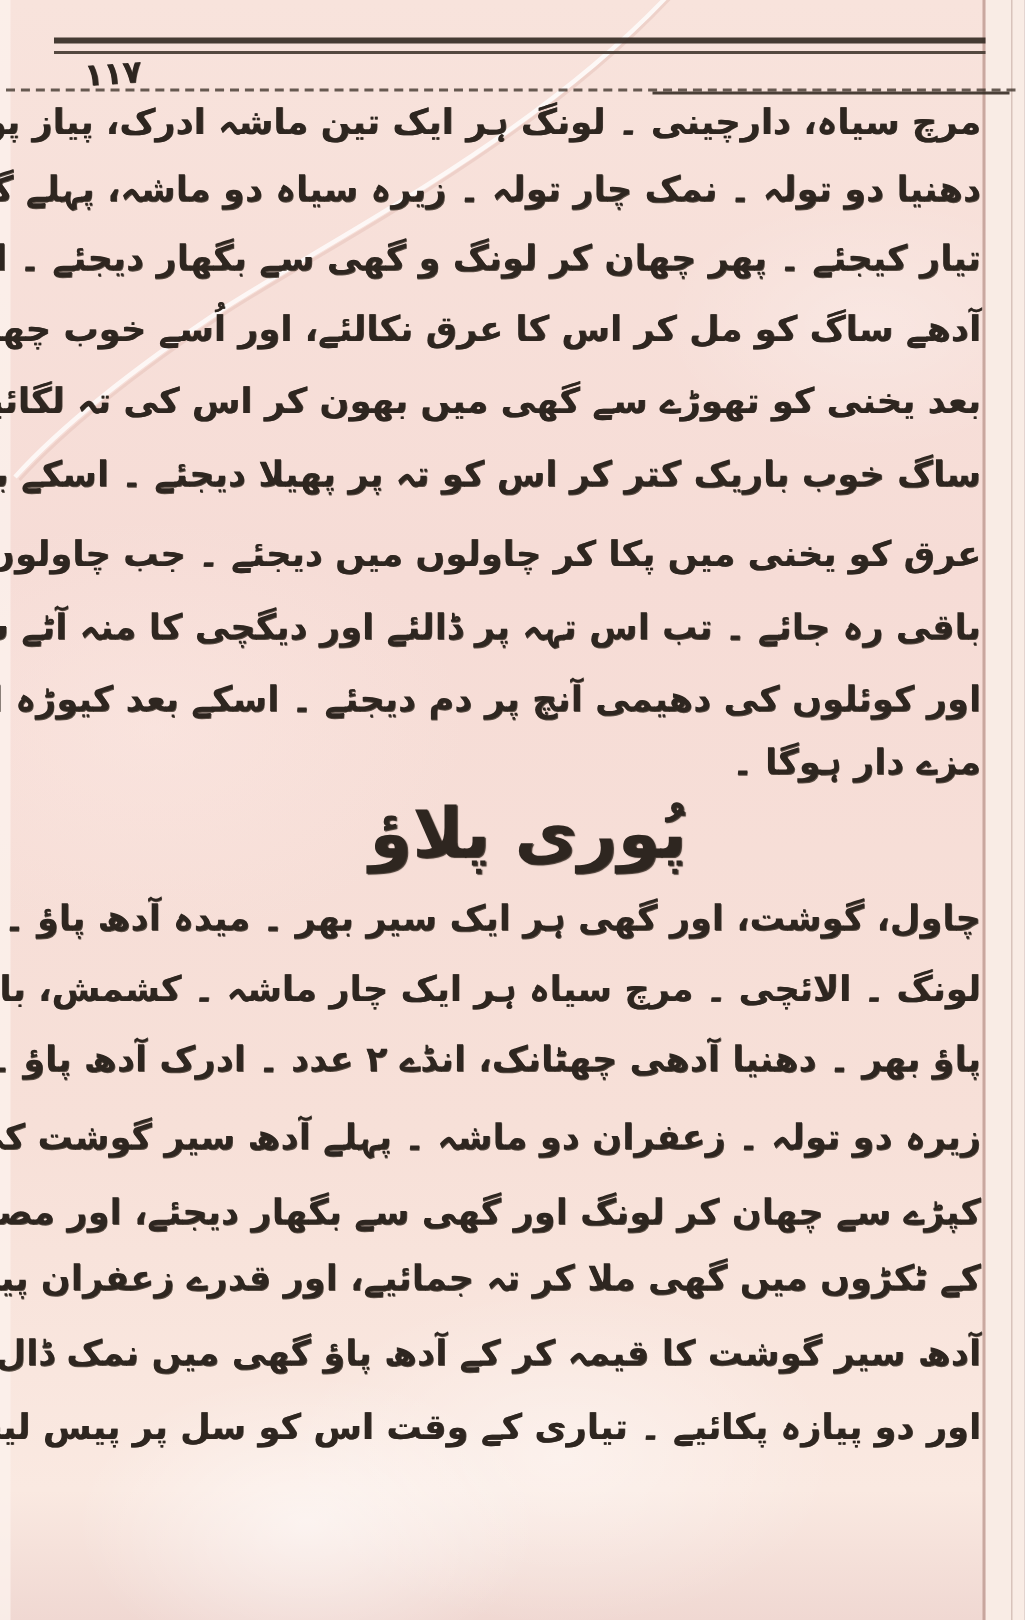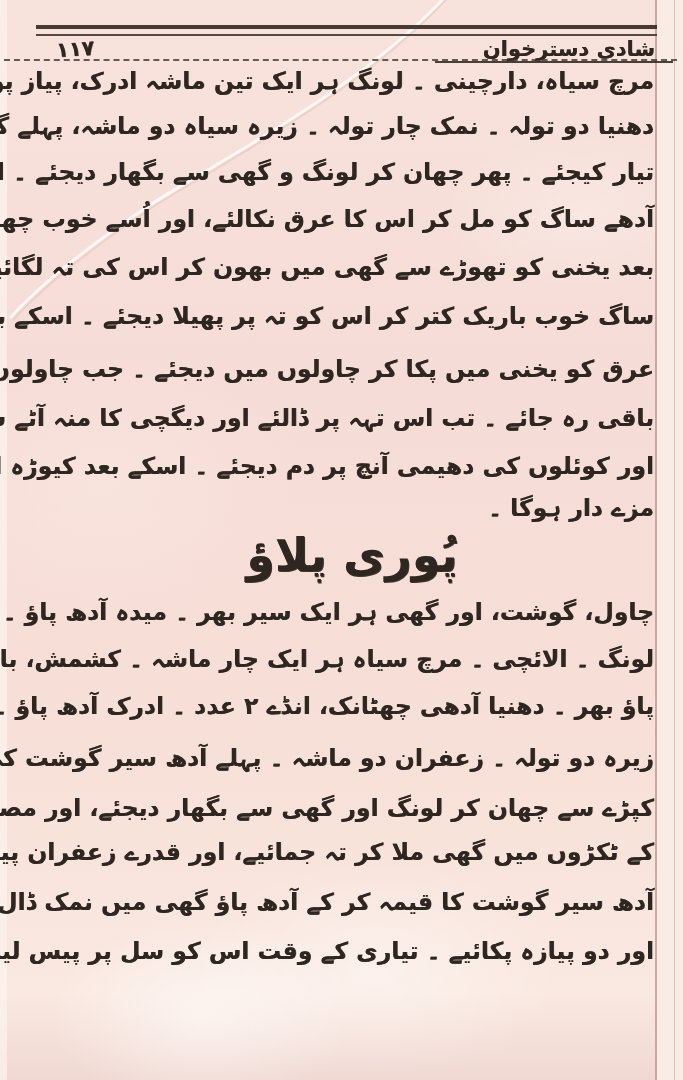"شادی دسترخوان" span.book-title { html: <span>شادی دسترخوان</span> -> none }
